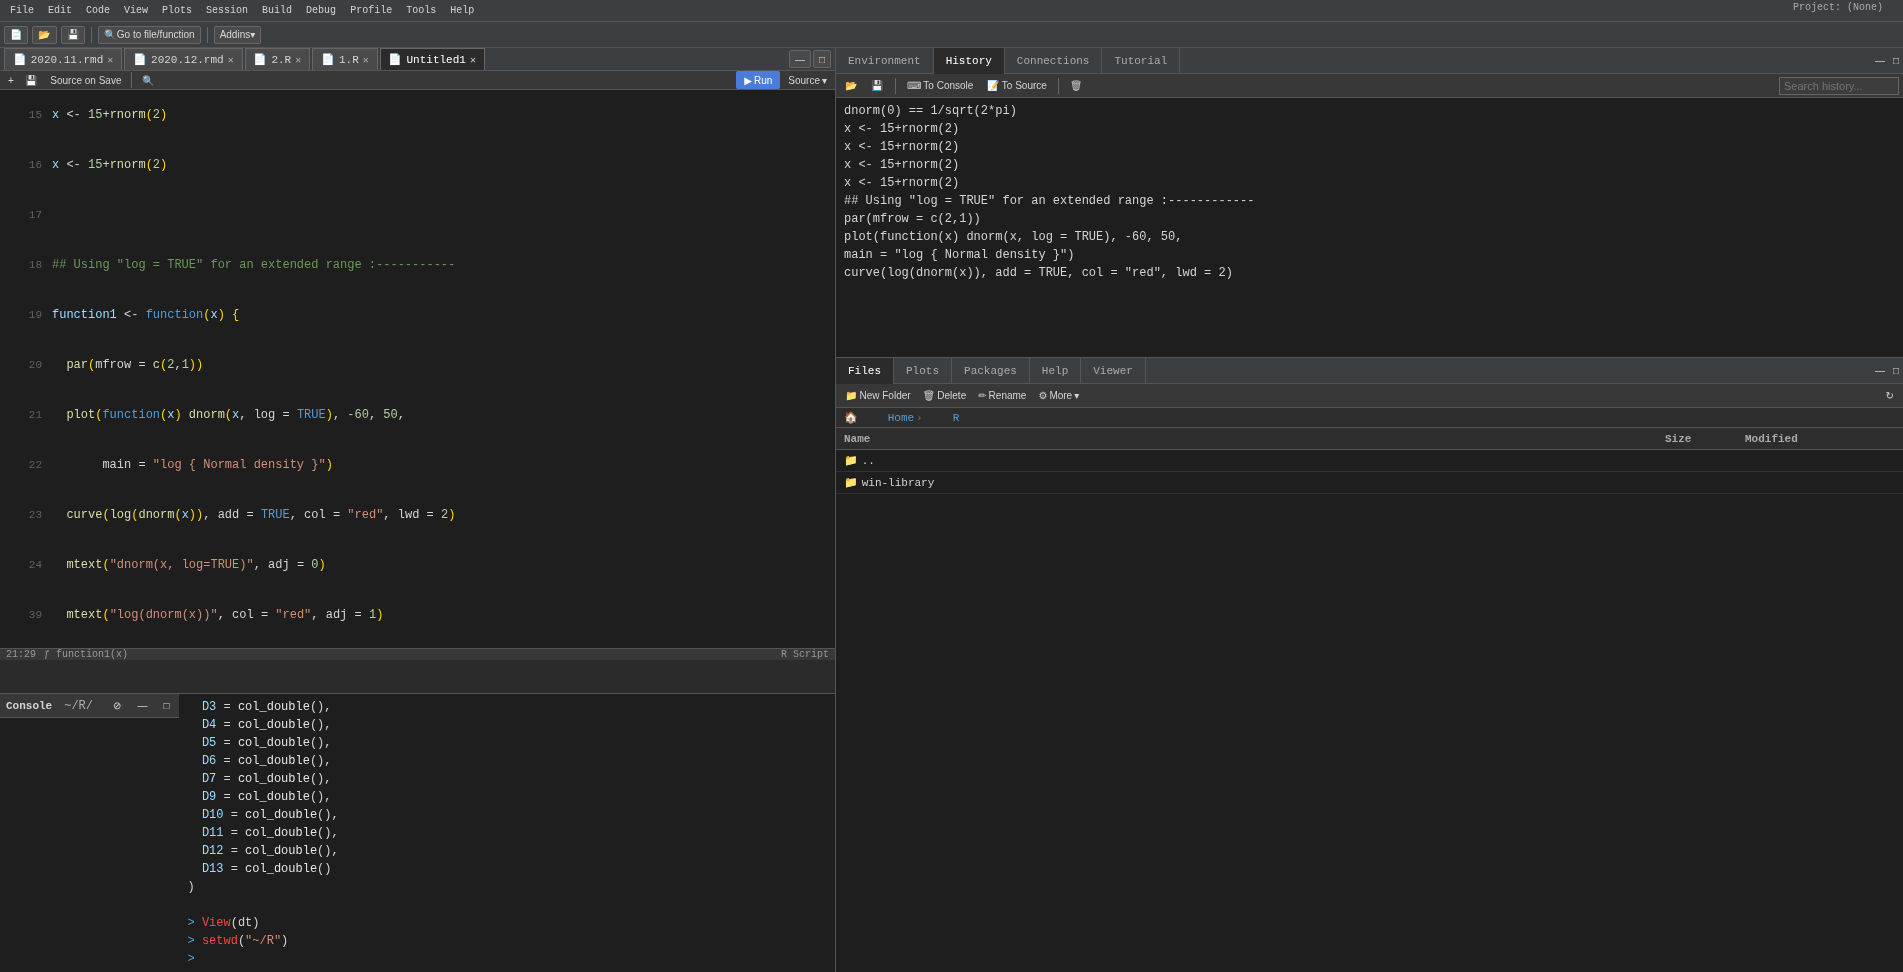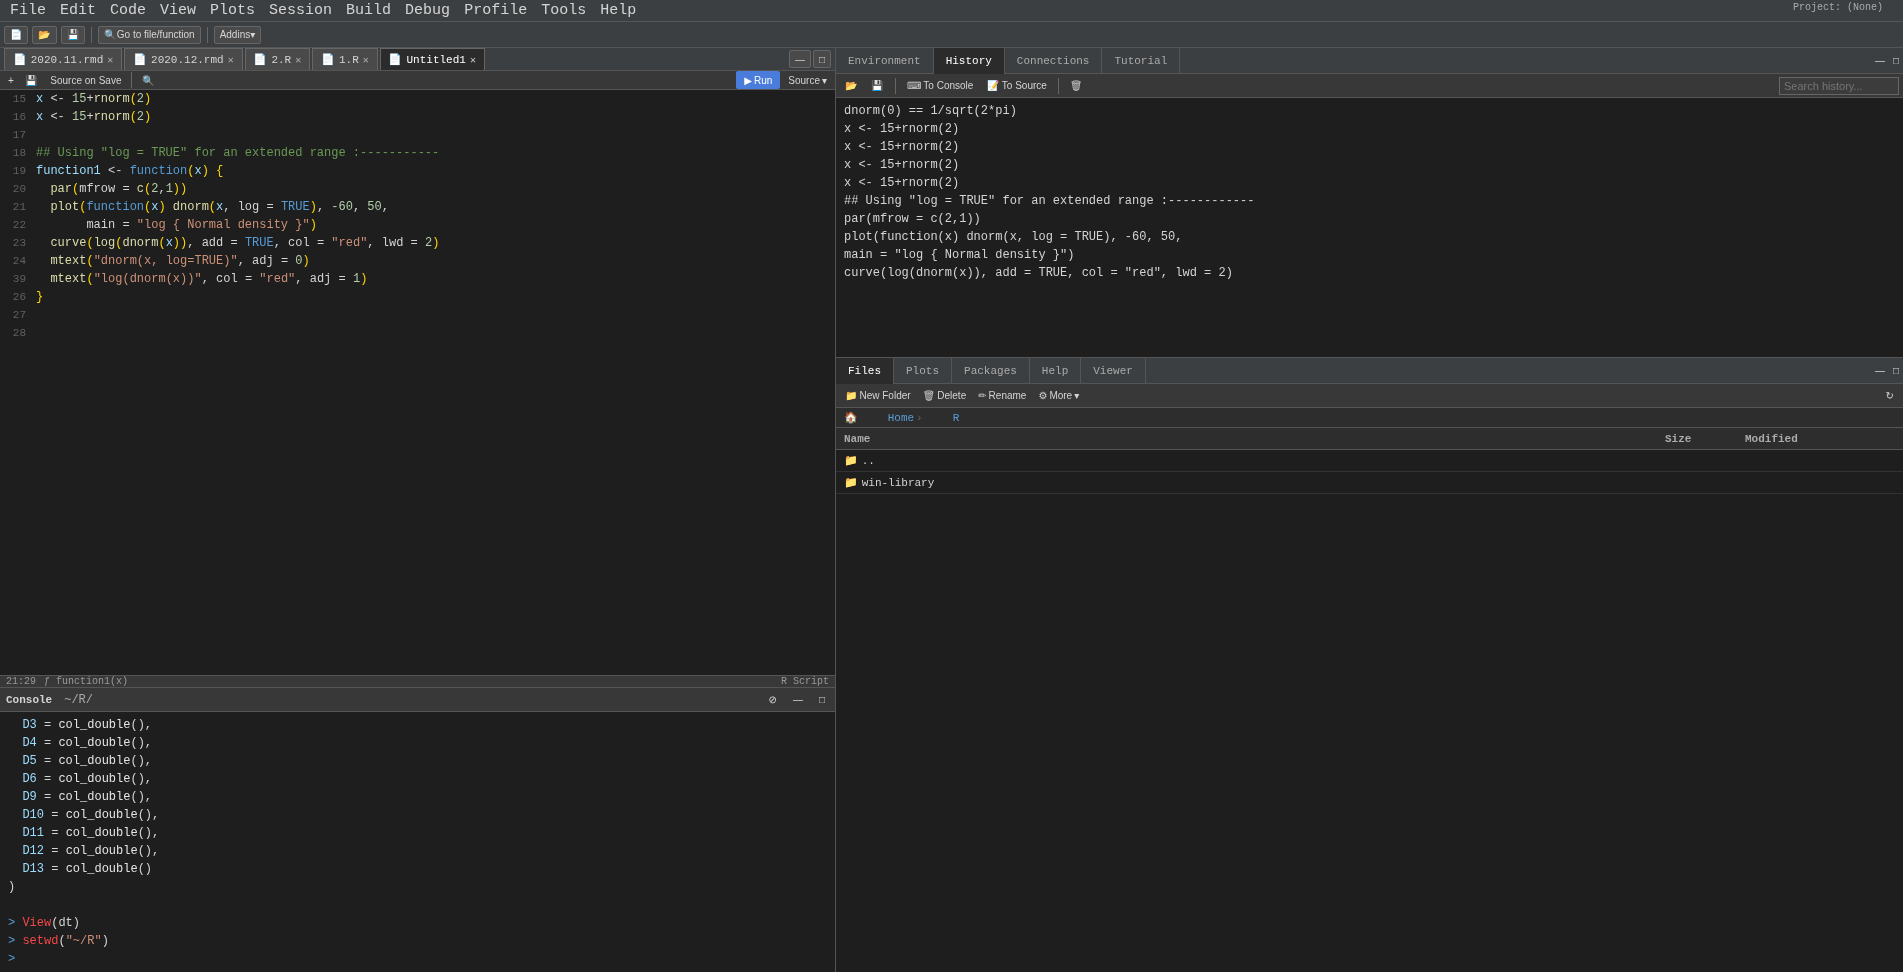"File" .menu-item { font-size: 15px -> 10px }
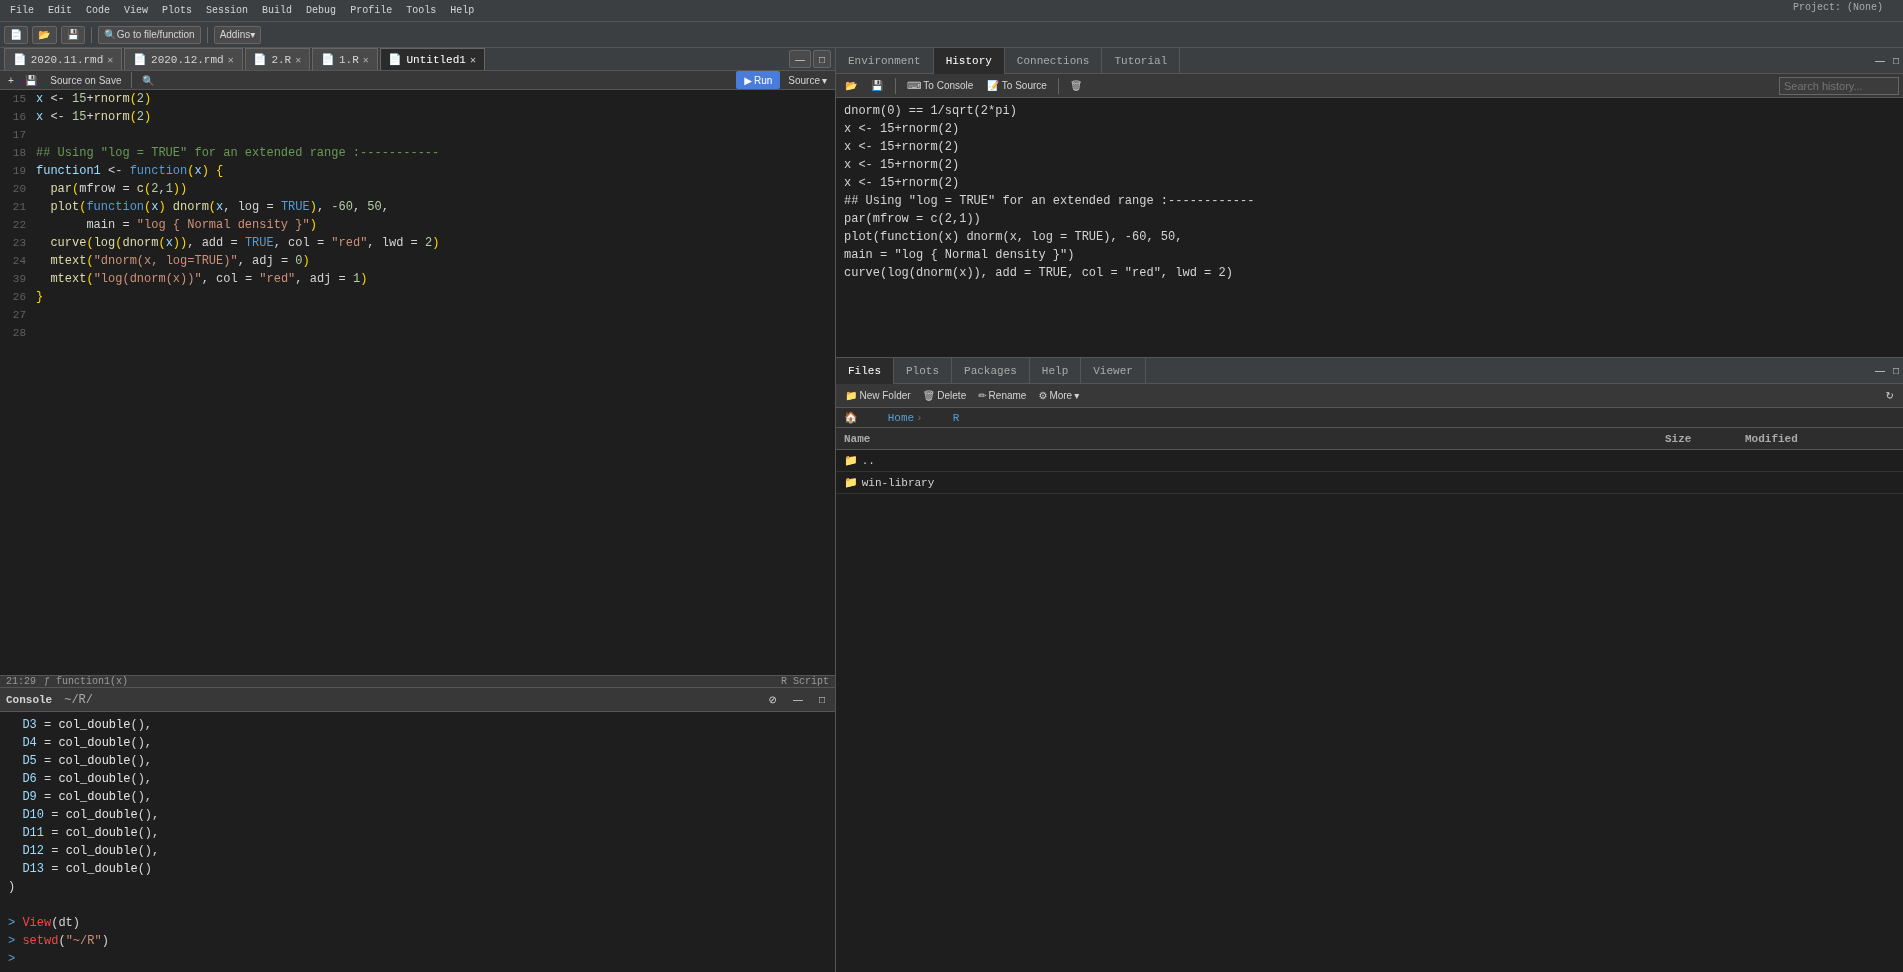"15" .code-line { padding: 0 -> 16px }
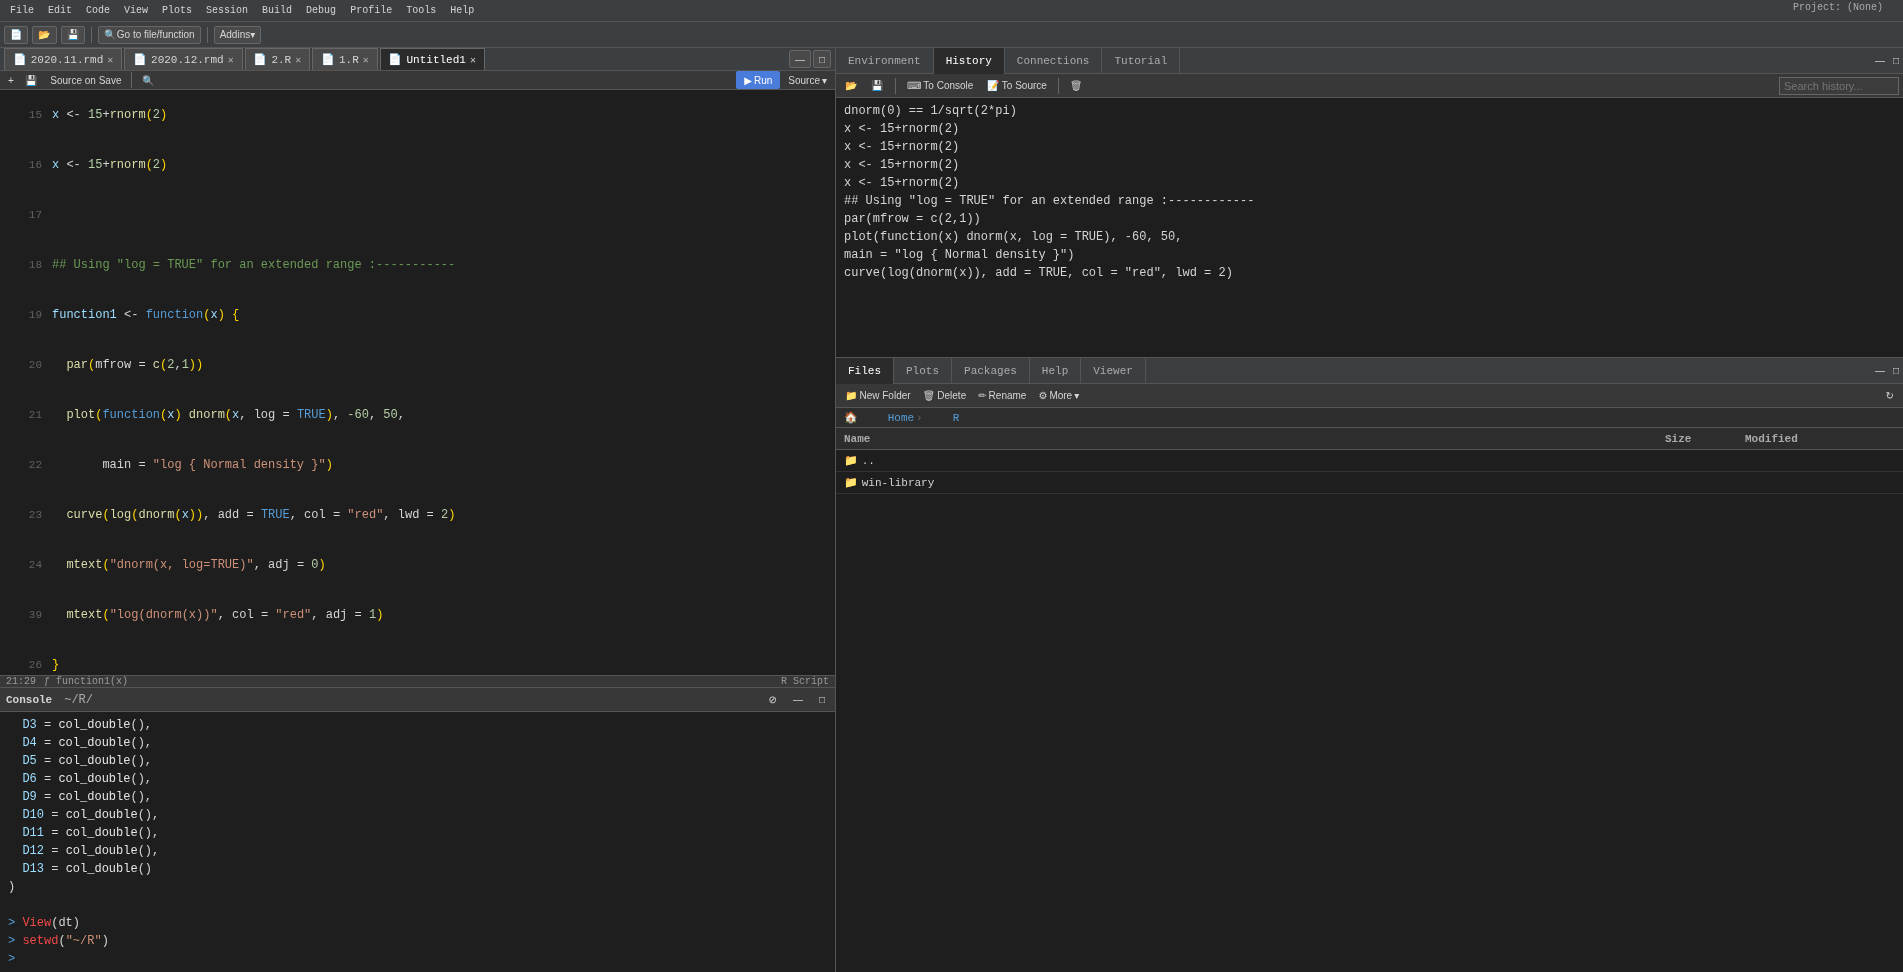"Console" .console-area { flex-direction: column -> row; margin-top: none -> 33px }
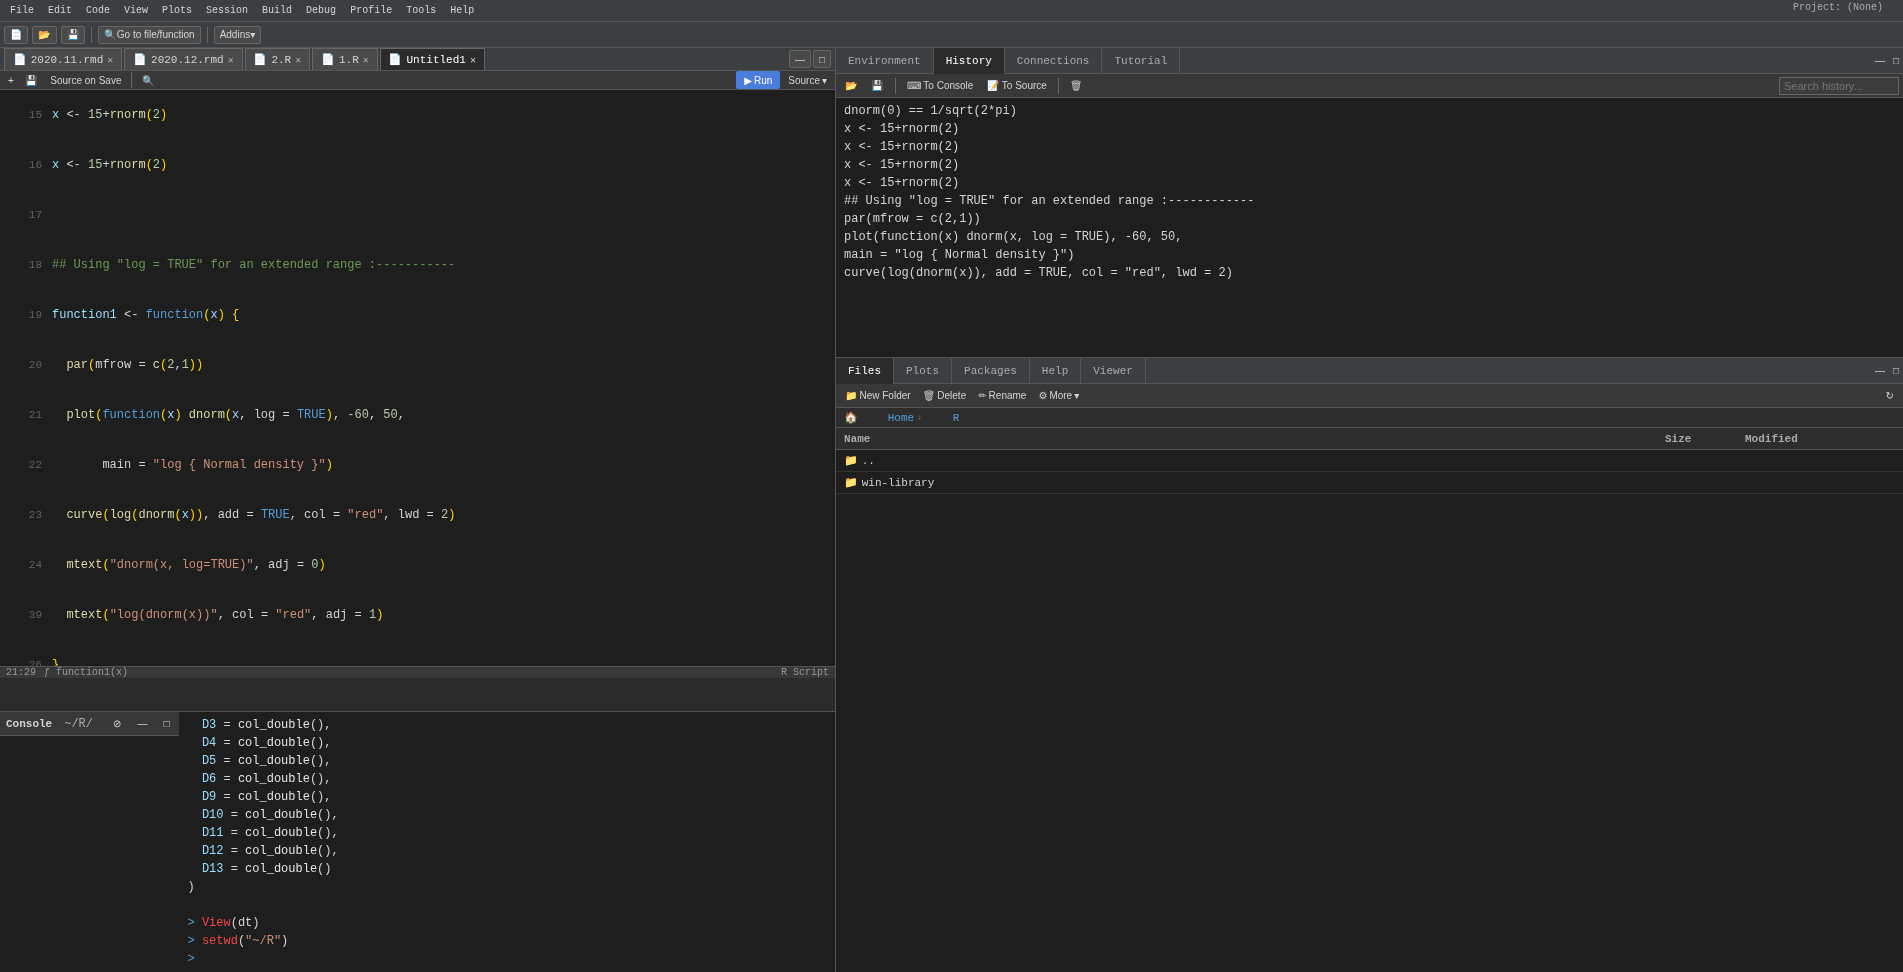"D7 = col_double()," div.console-line { html: none -> <div> <span>D7</span> = <span>col_double</span>(),</div> }
